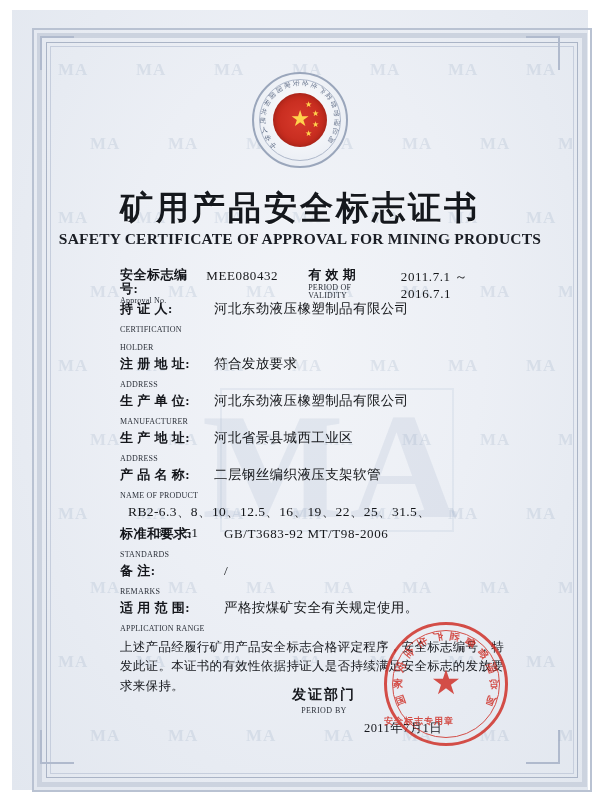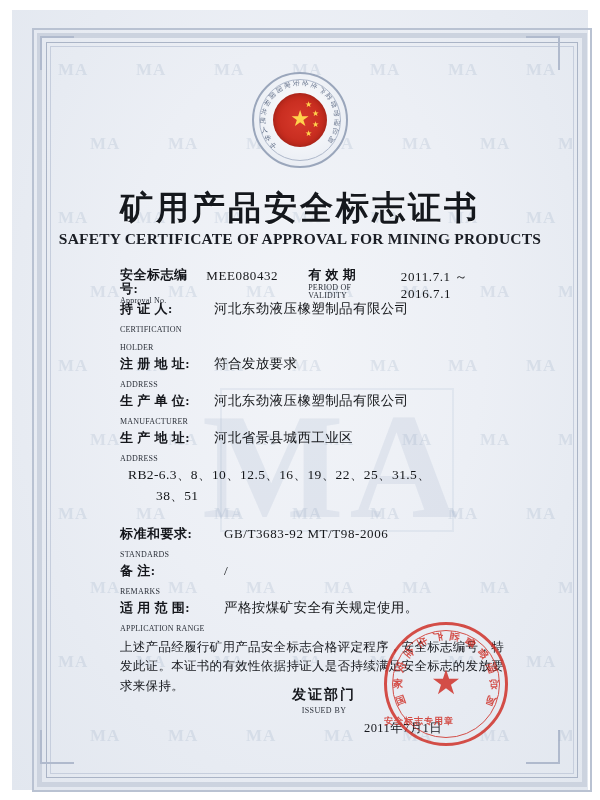"产 品 名 称:" div.field { html: none -> <div> <div> <span>产 品 名 称:</span> <span>NAME OF PRODUCT</span> </div> <div> <span>二层钢丝编织液压支架软管</span> </div> </div> }
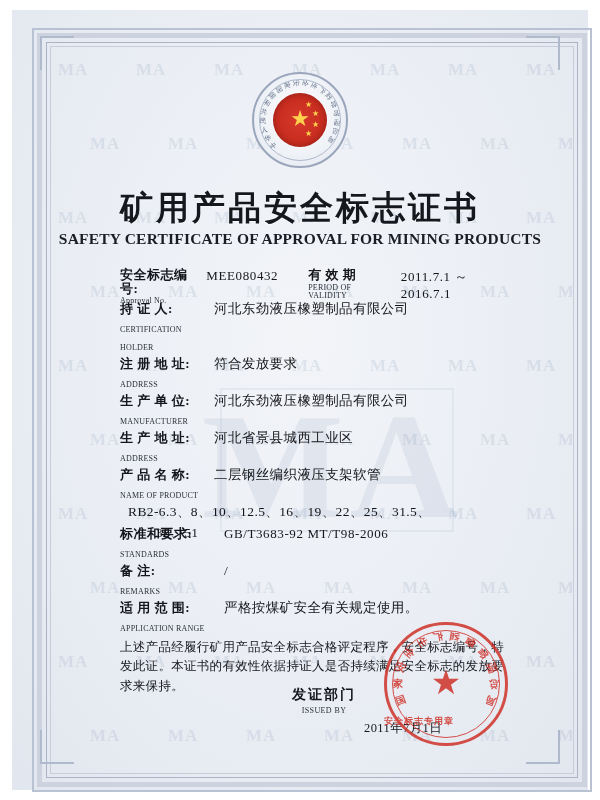"ISSUED BY" div.lbl-en { text: ISSUED -> PERIOD }
